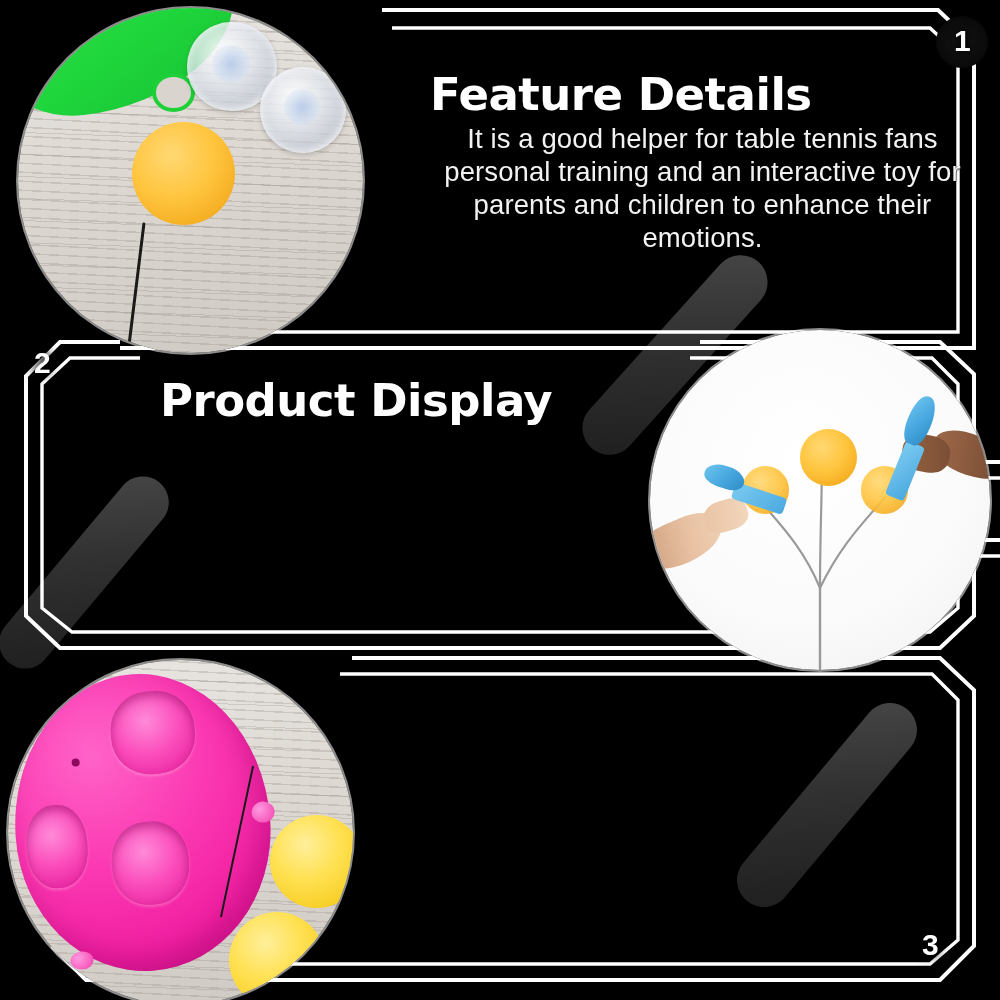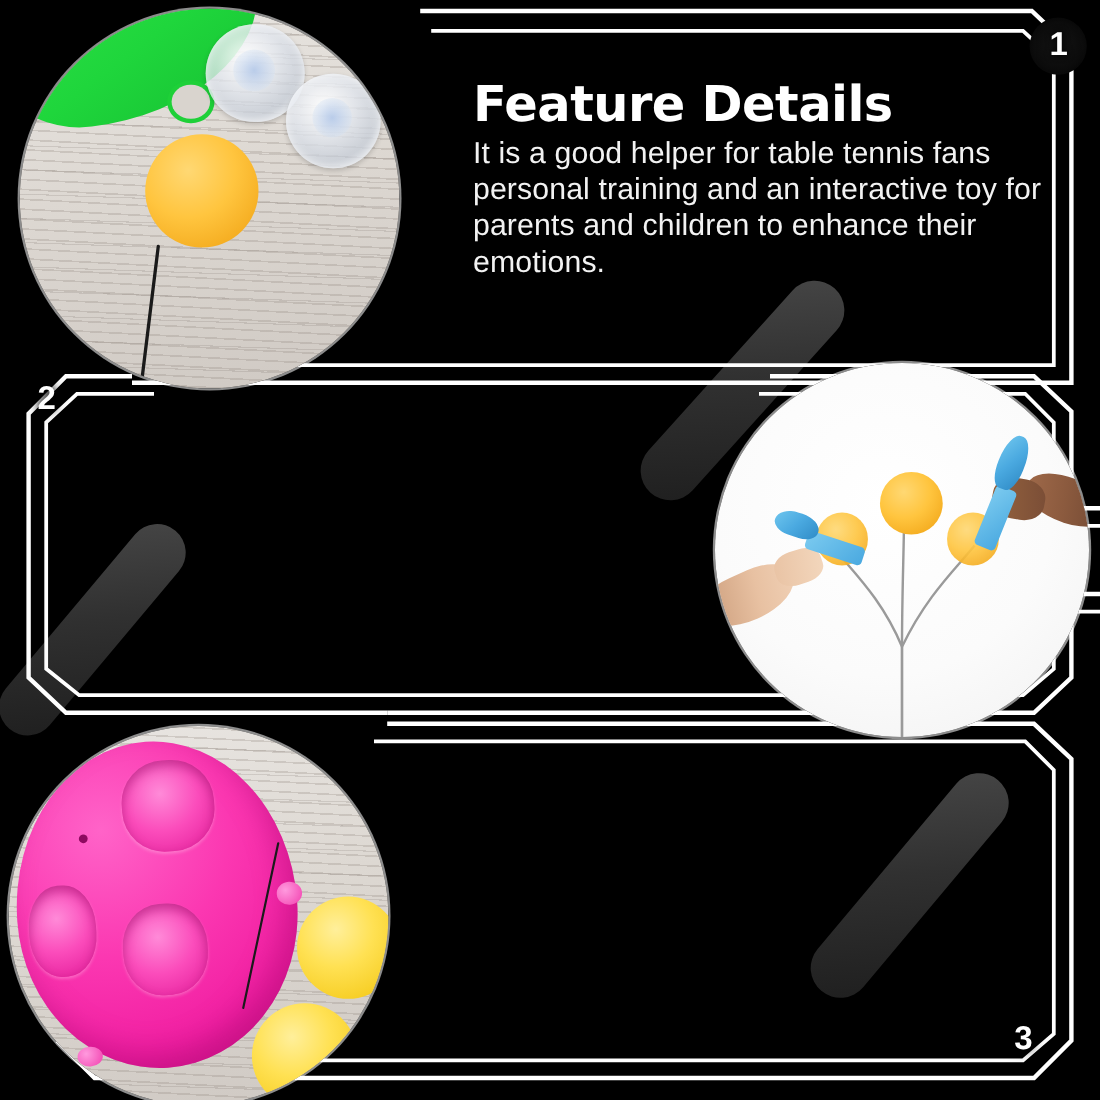"It is a good helper" .block p { text-align: none -> center }
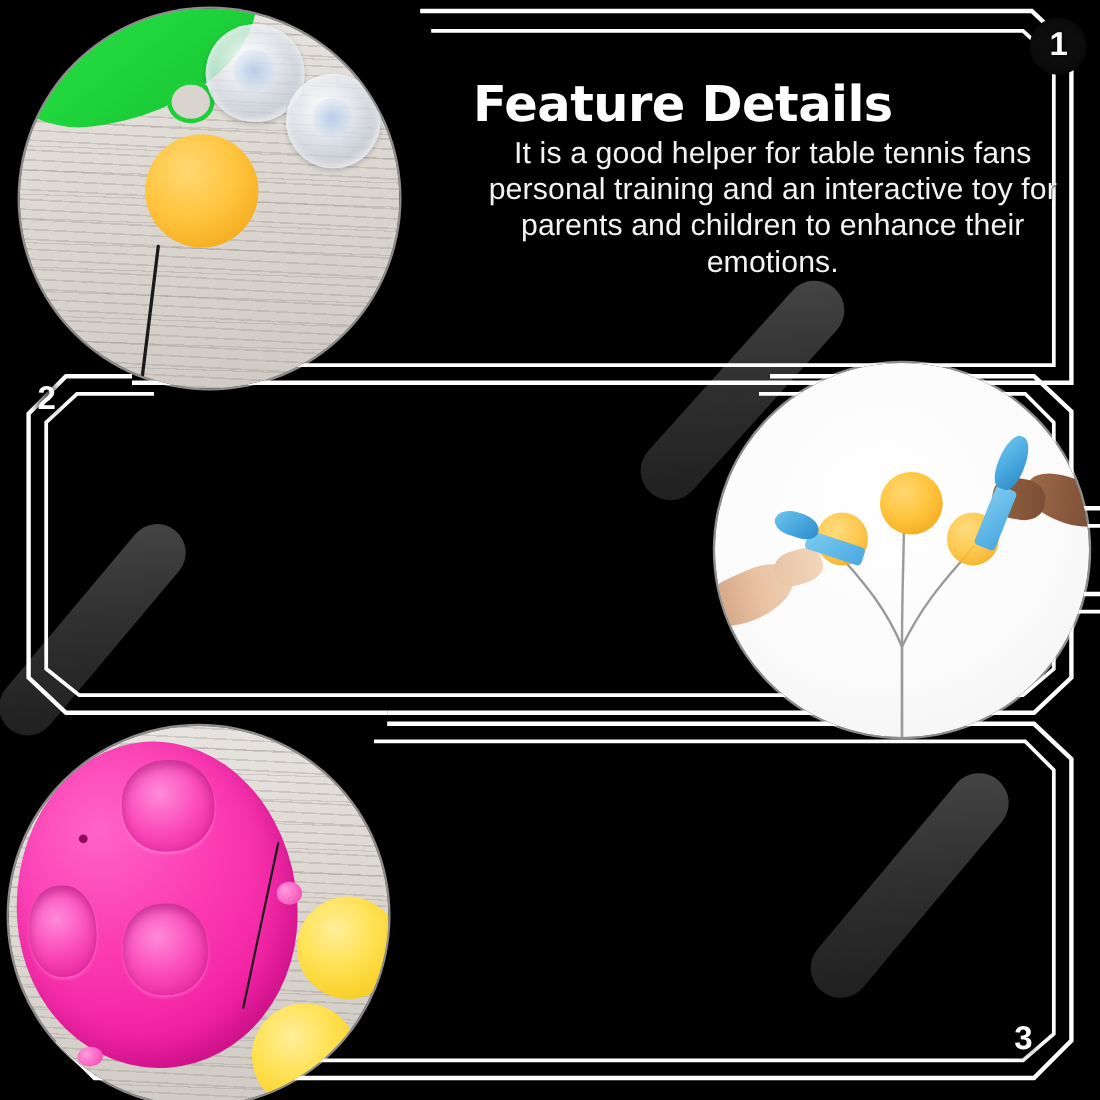"Product Display" h2 { html: none -> <h2>Product Display</h2> }
